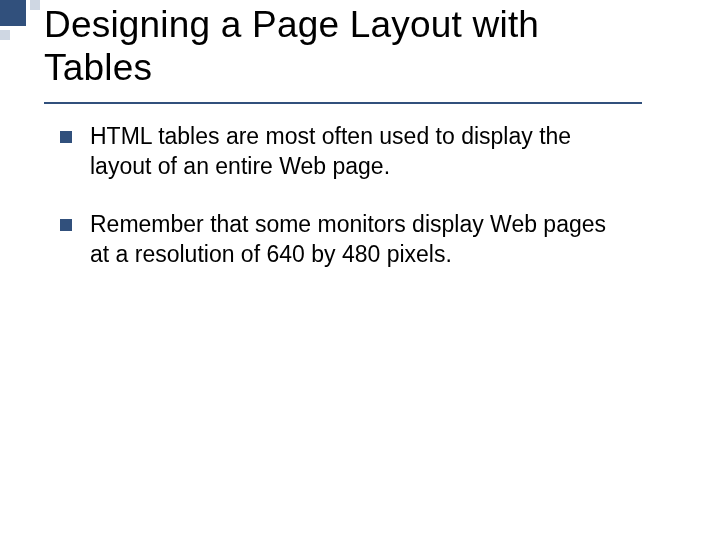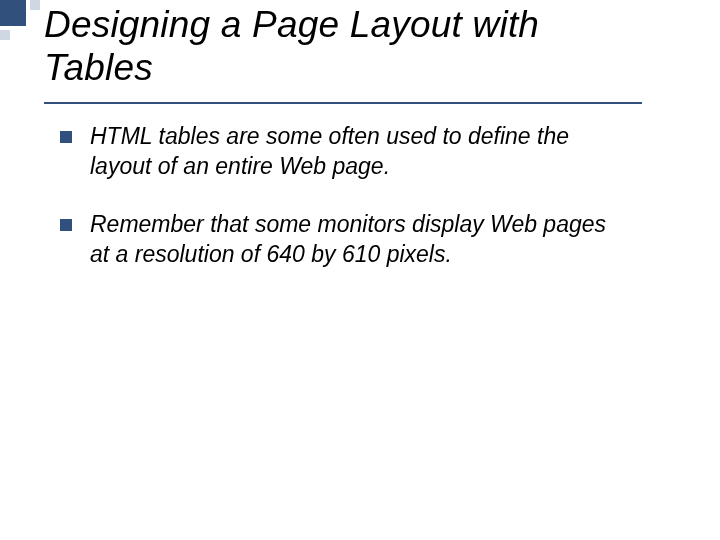"Designing a Page Layout with" .slide { font-style: italic -> none }
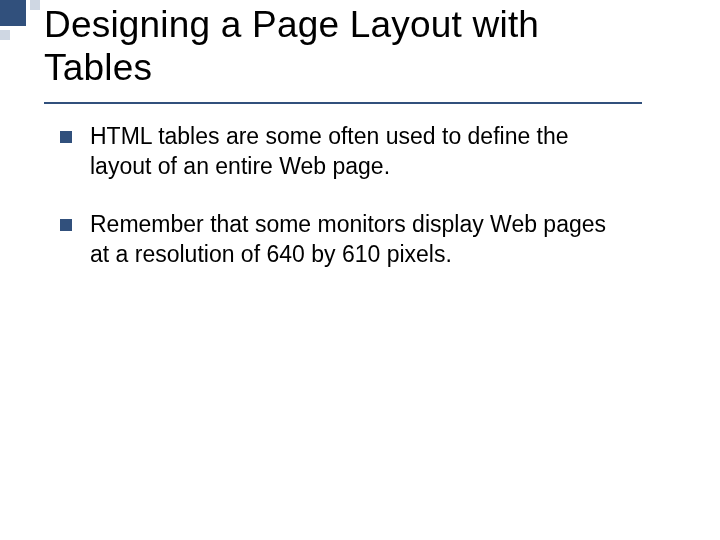"HTML tables are some often" div.item-text { text: some often used to define -> most often used to display }
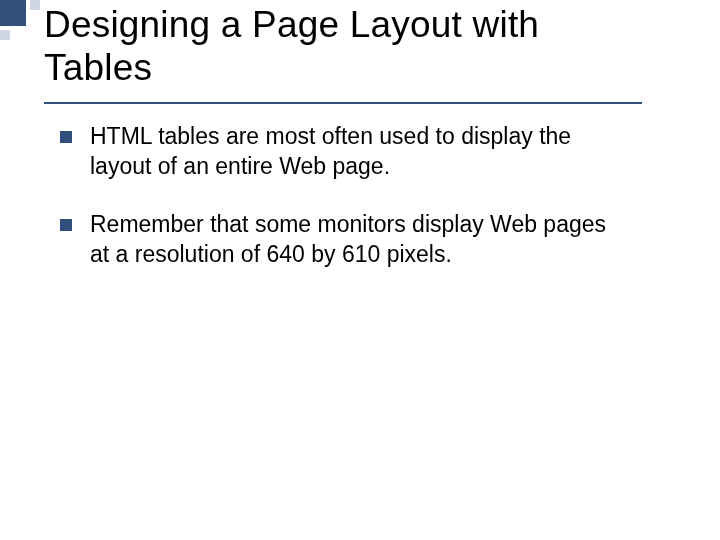"Remember that some monitors display" div.item-text { text: 610 -> 480 }
